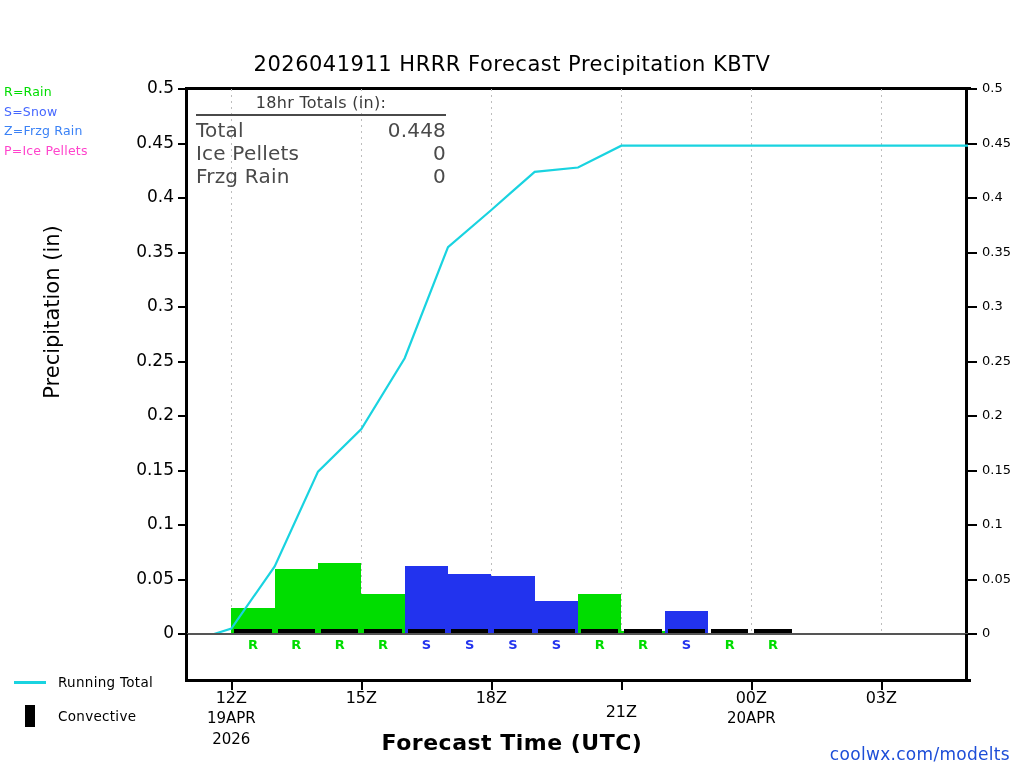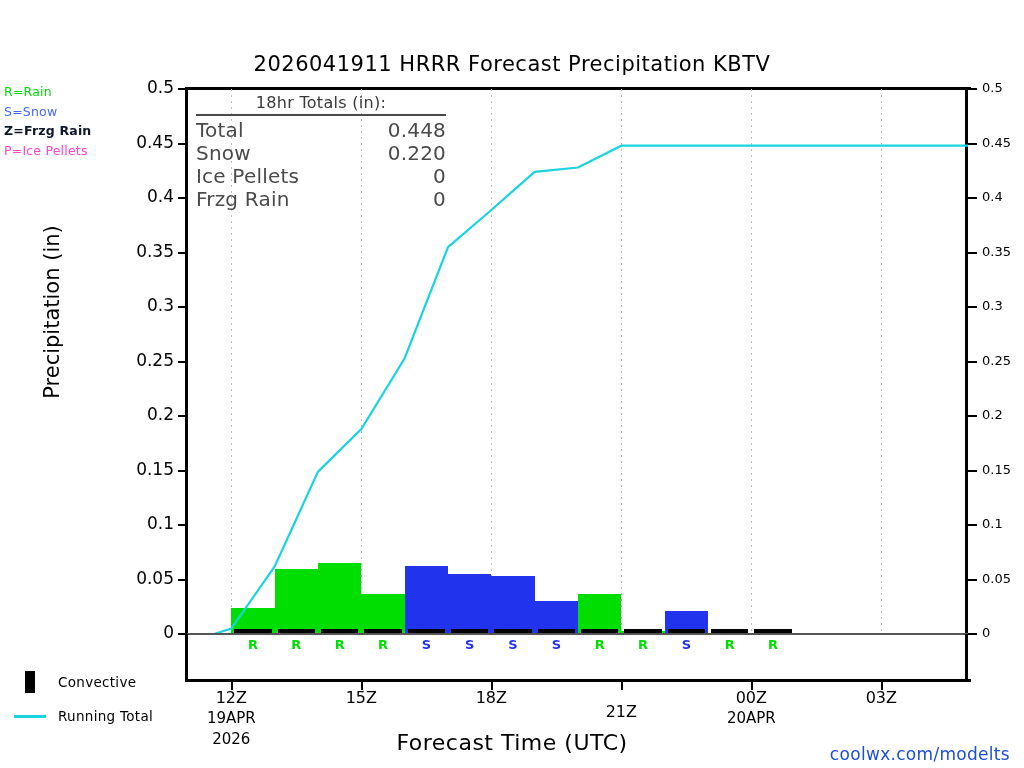"Z=Frzg Rain" div.pt { color: #0f172a -> #3b82f6; font-weight: bold -> none }
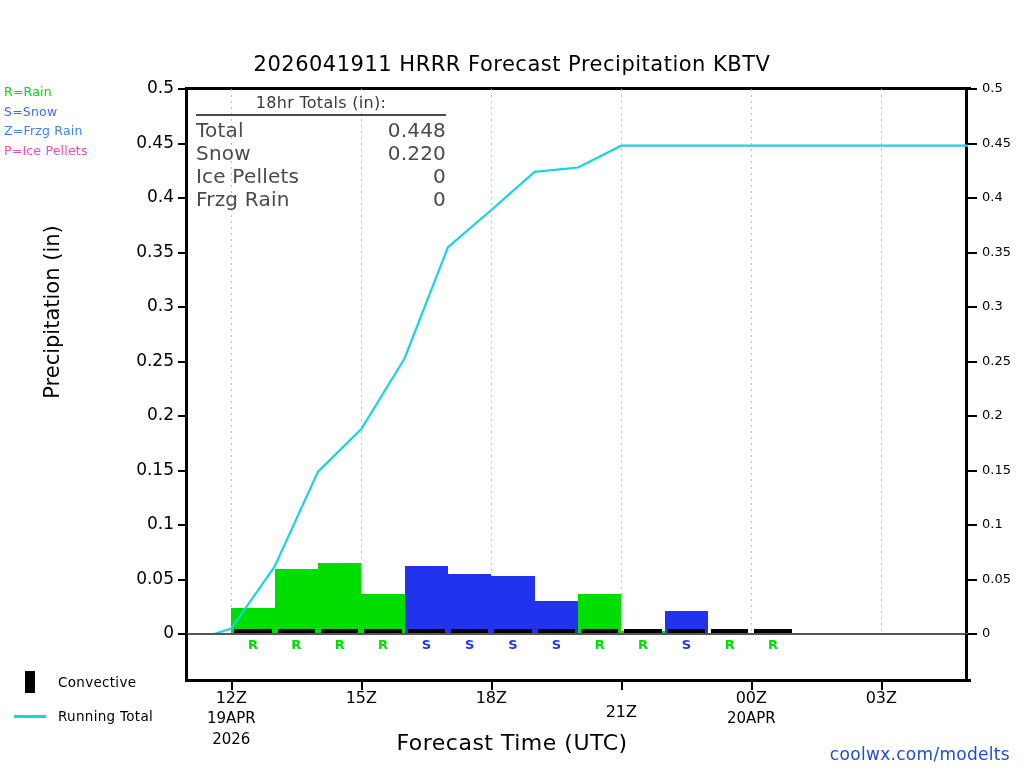"Snow" div.totals-row { html: <div> <span>Snow</span> <span>0.220</span> </div> -> none }
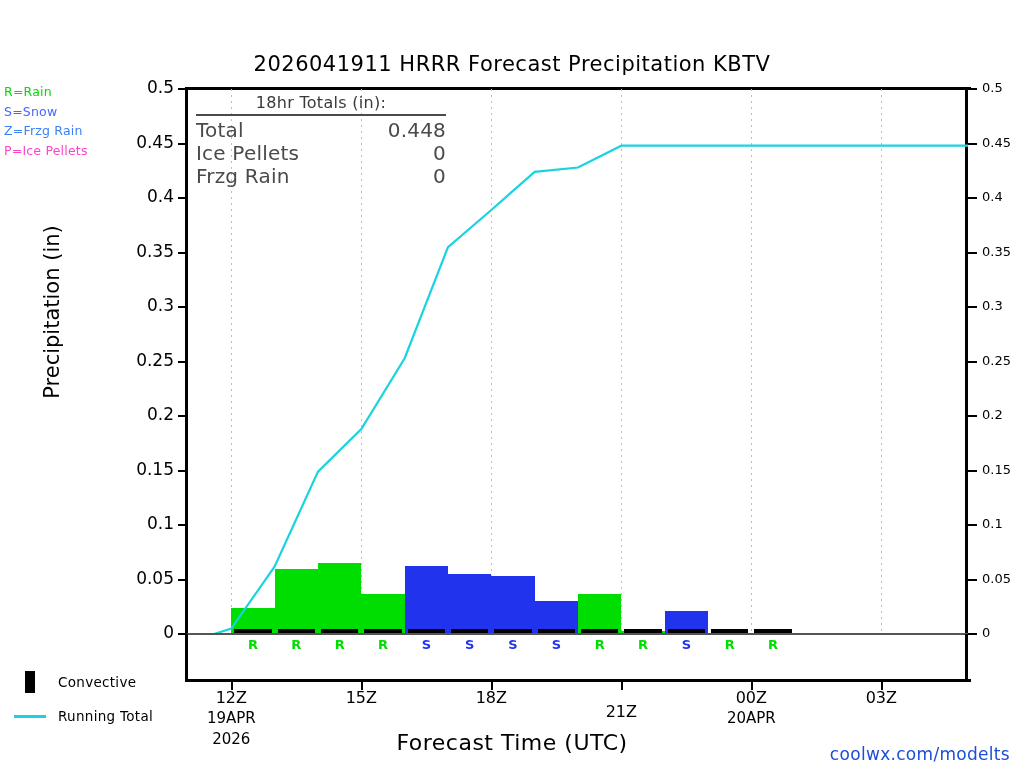"Convective" div.legend-row { order: before "Running Total" -> after "Running Total" }
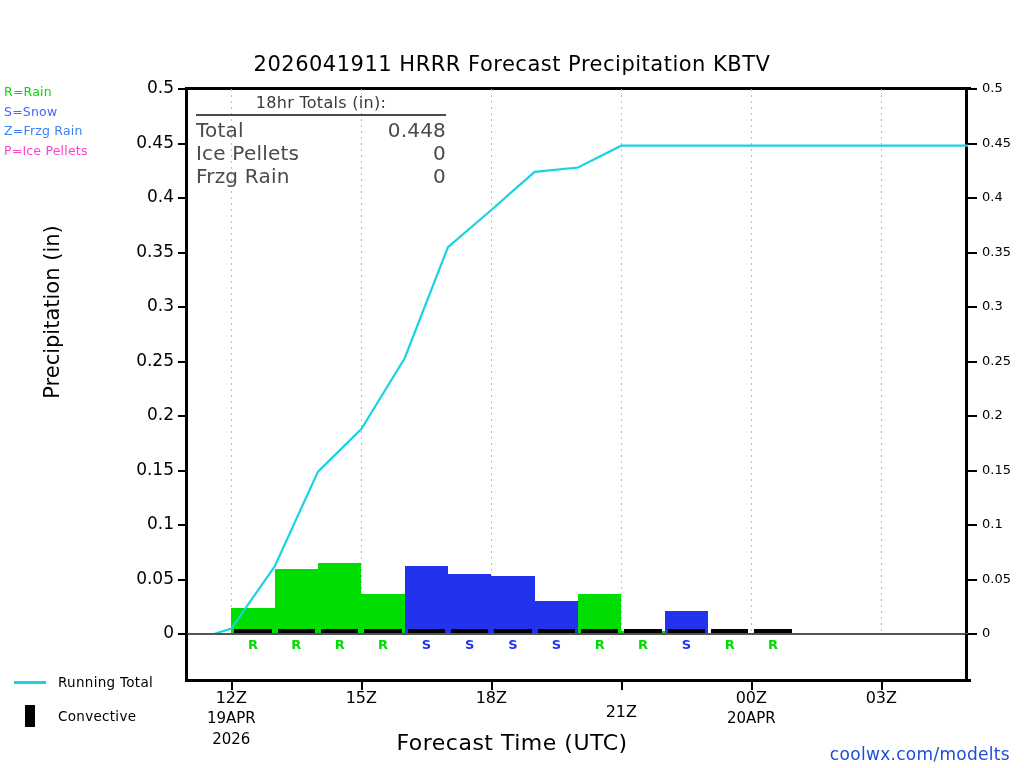"Forecast Time (UTC)" #xaxis-title { font-weight: normal -> bold }
